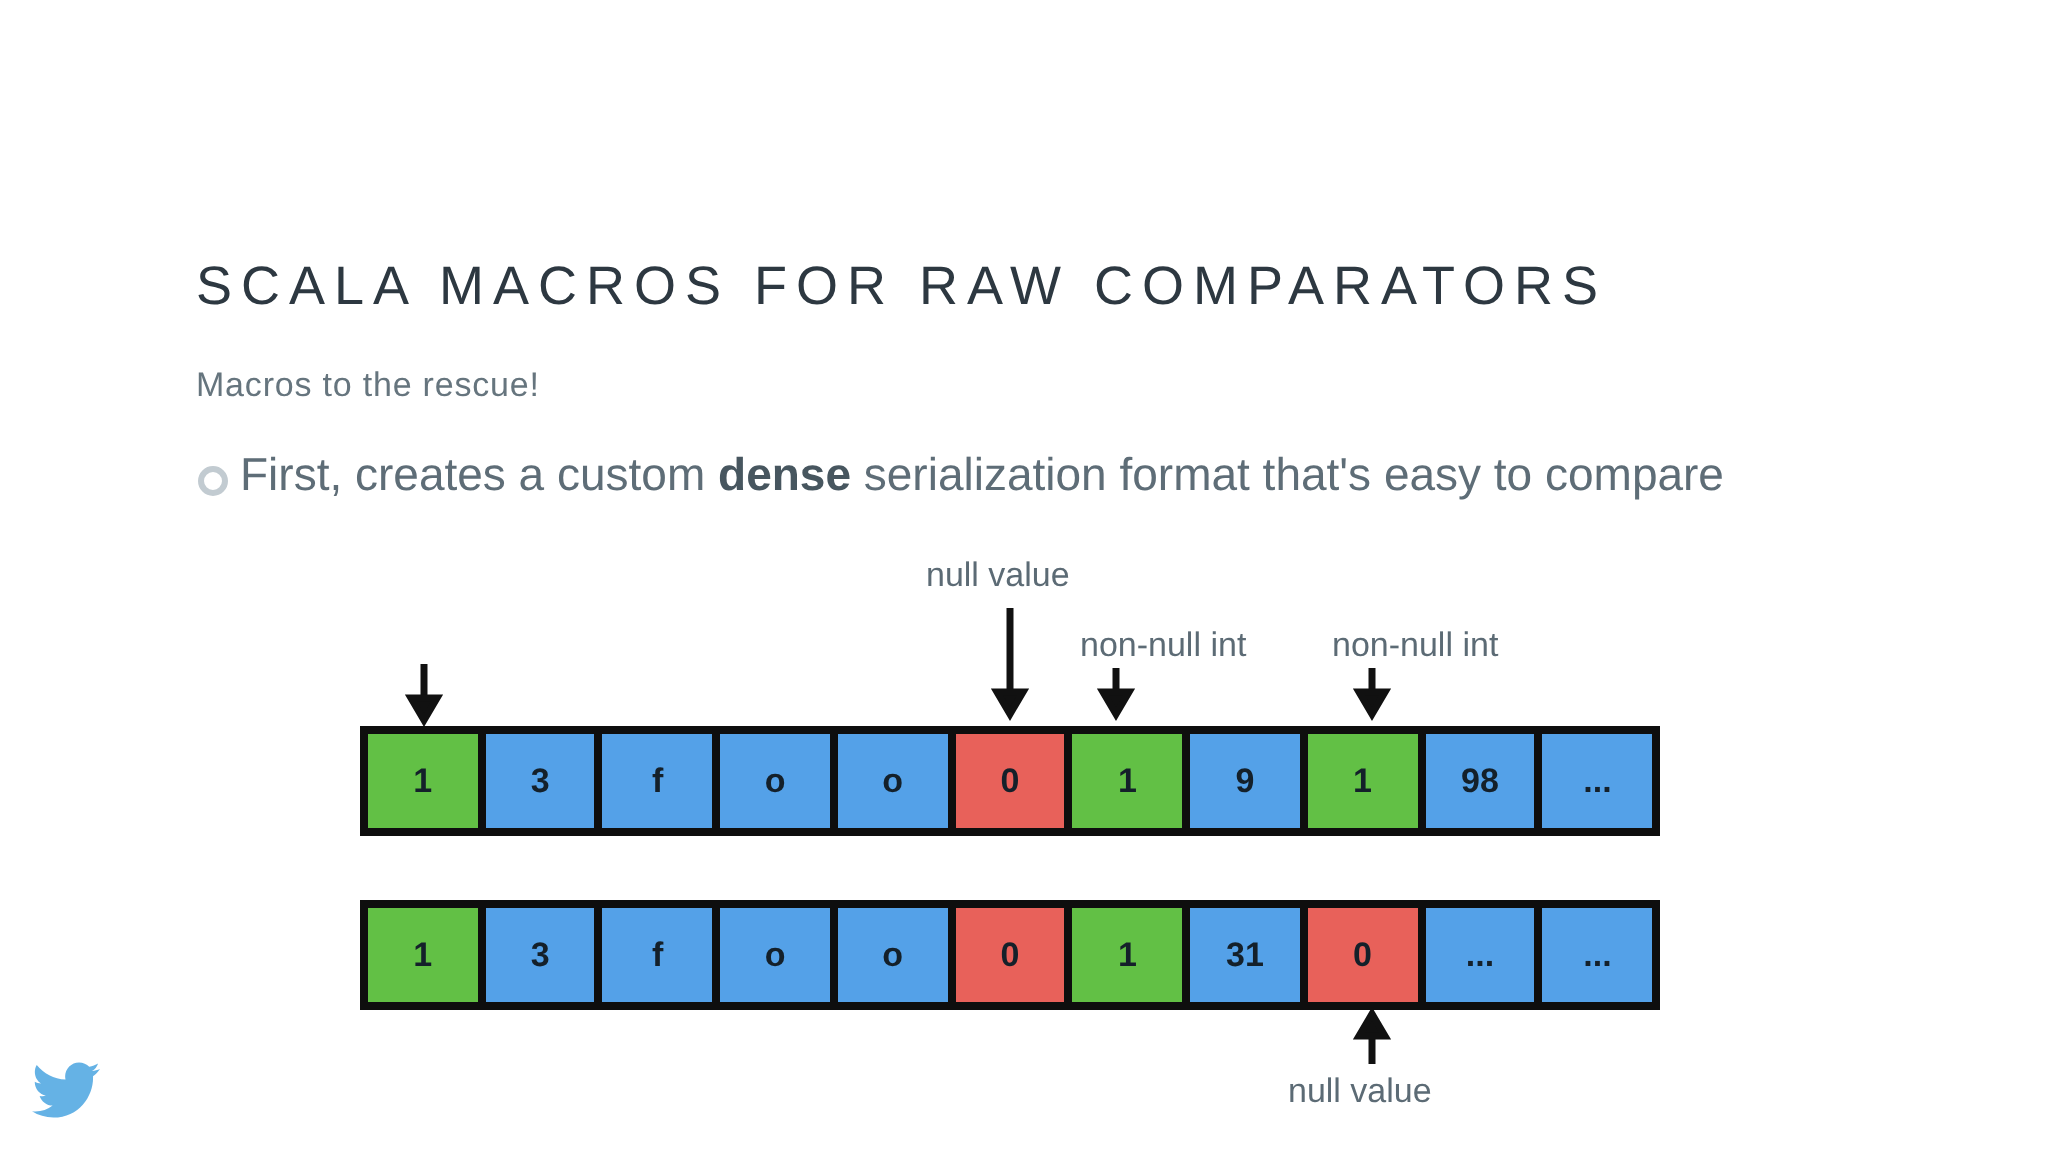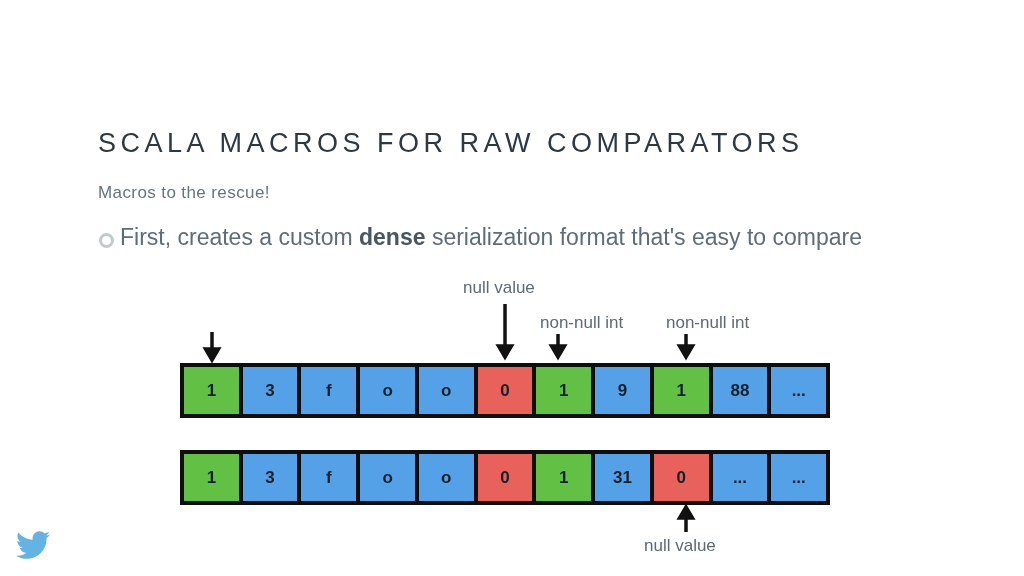"88" div.cell { text: 88 -> 98 }
